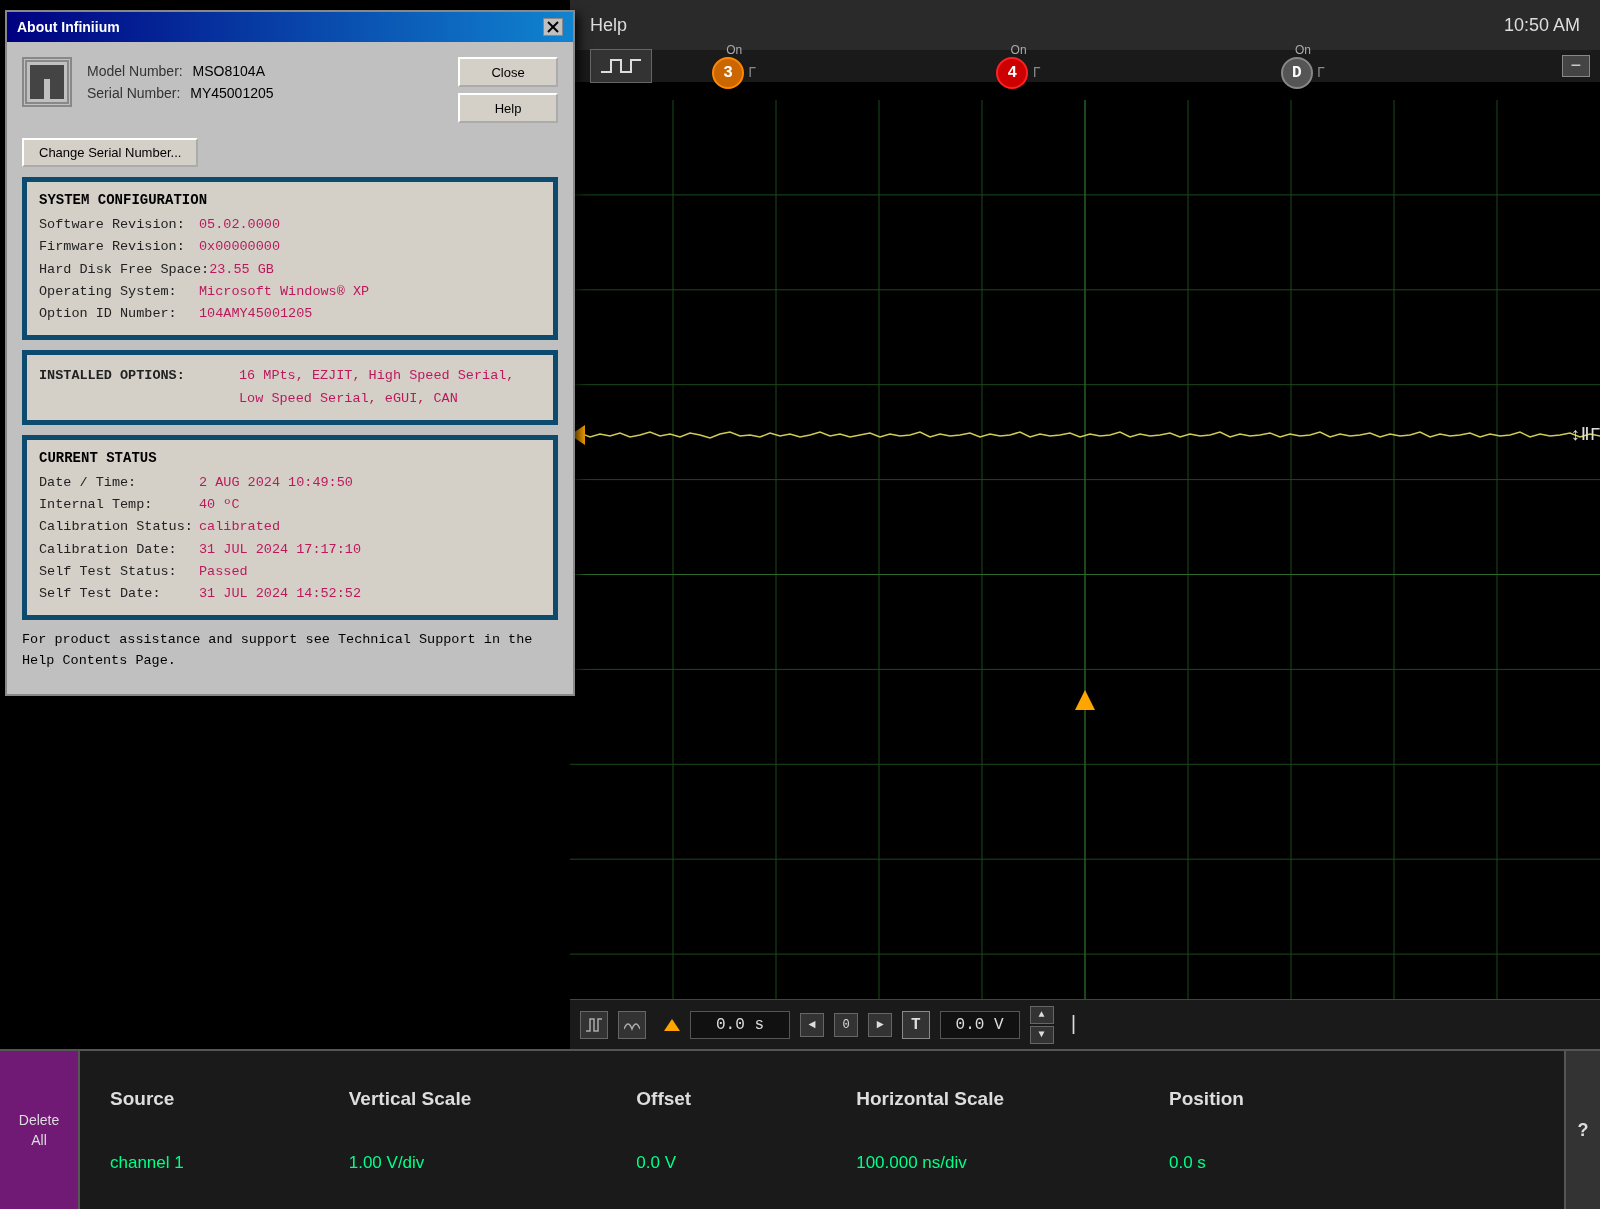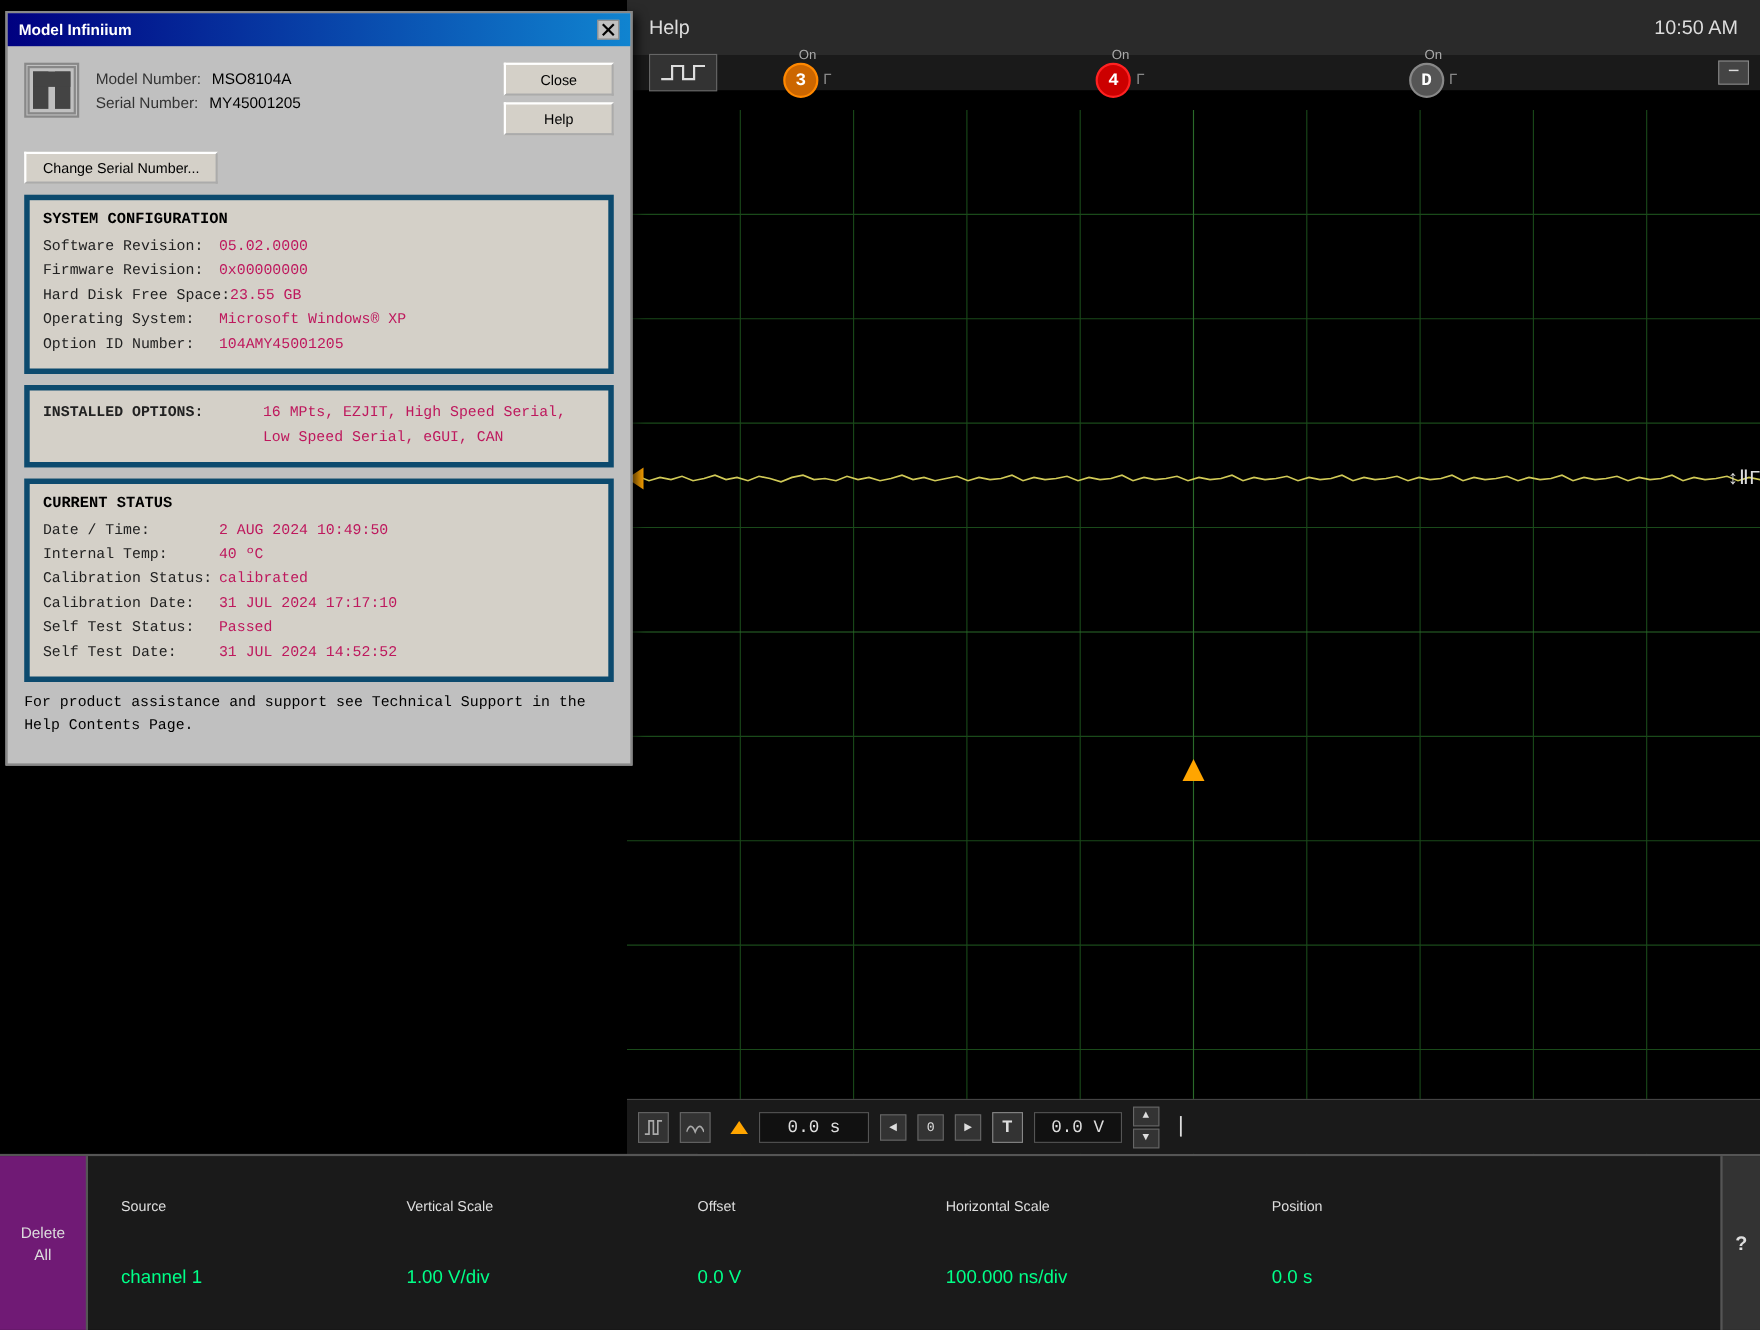"Model Infiniium" span { text: Model -> About }
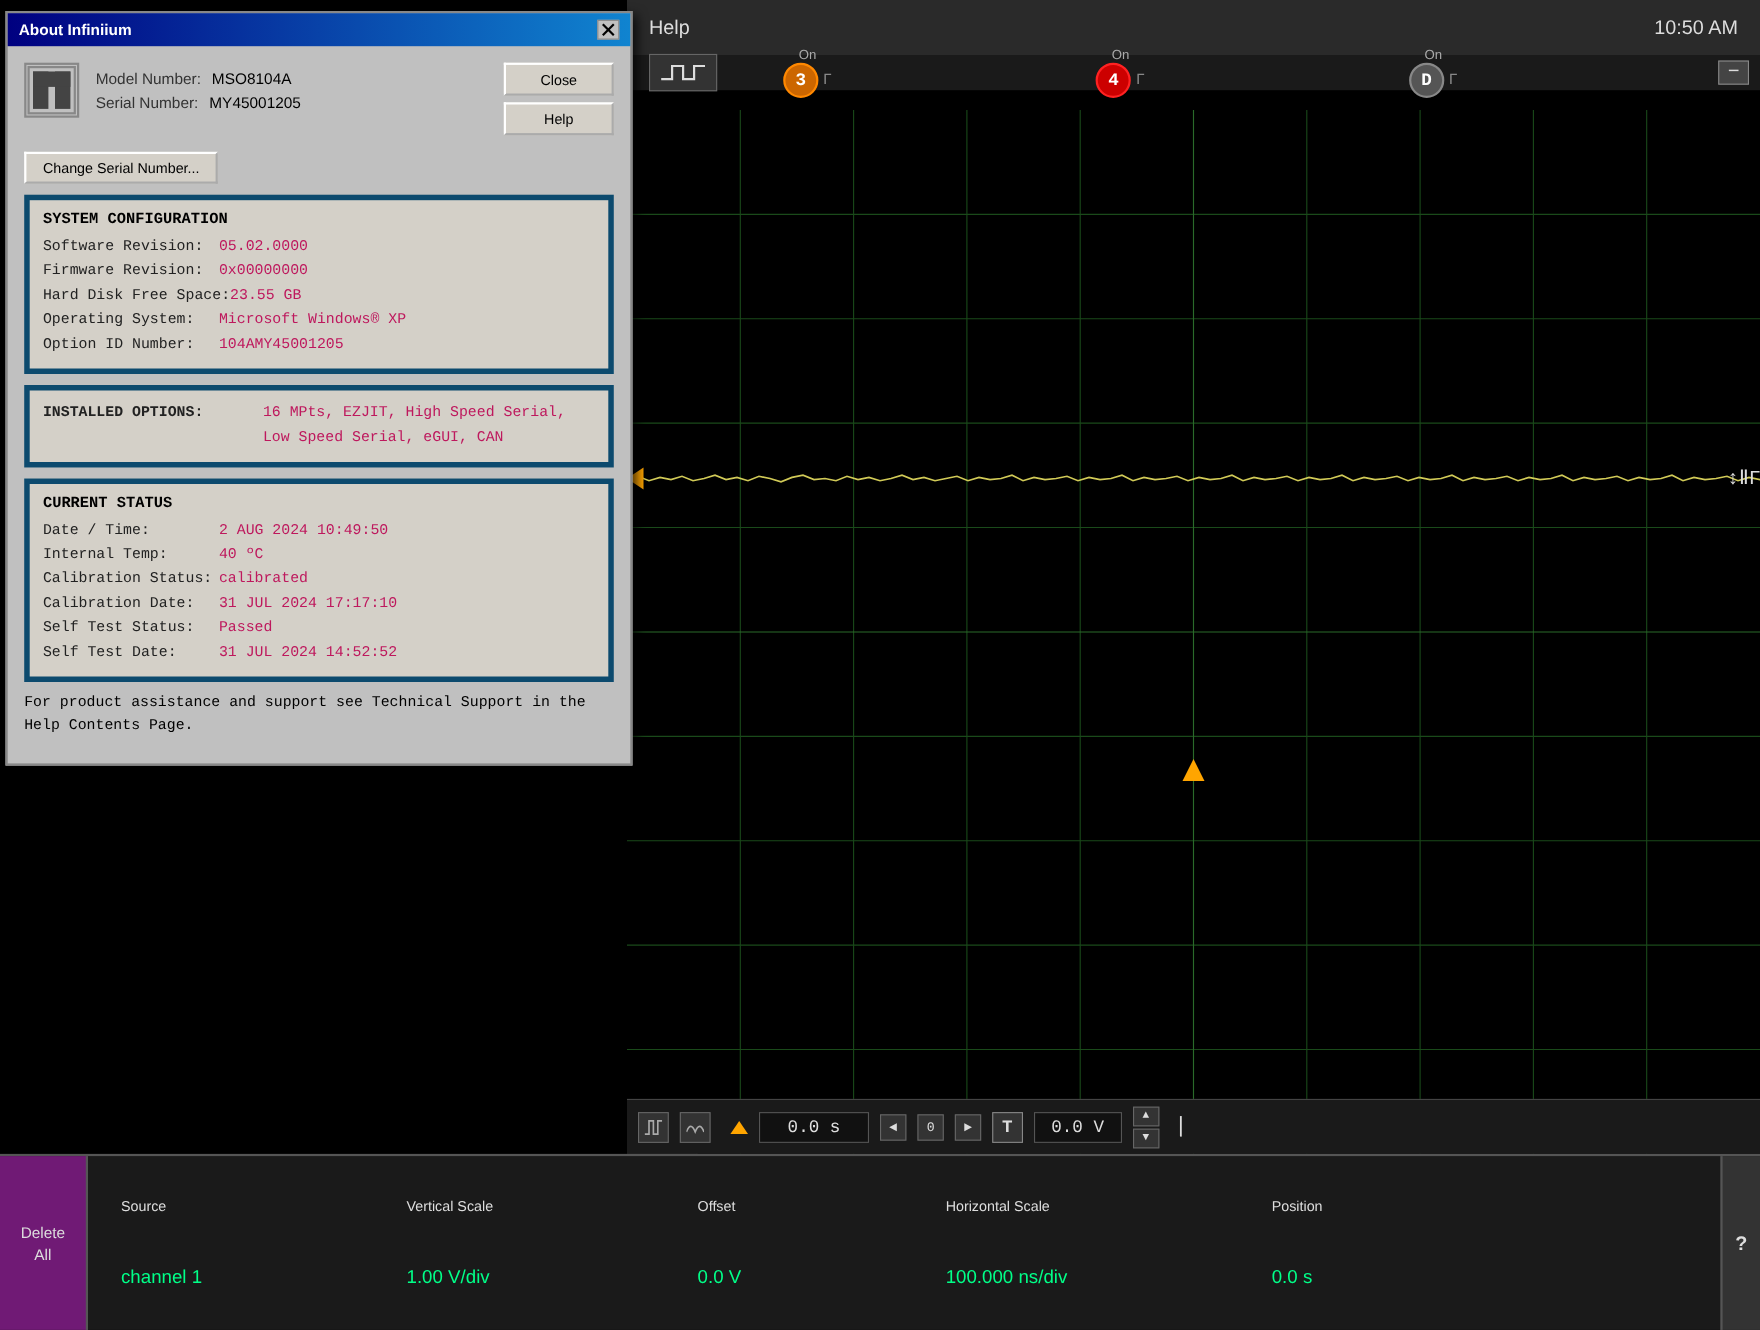"Source" .status-label { font-size: 13px -> 19px; font-weight: normal -> bold }
